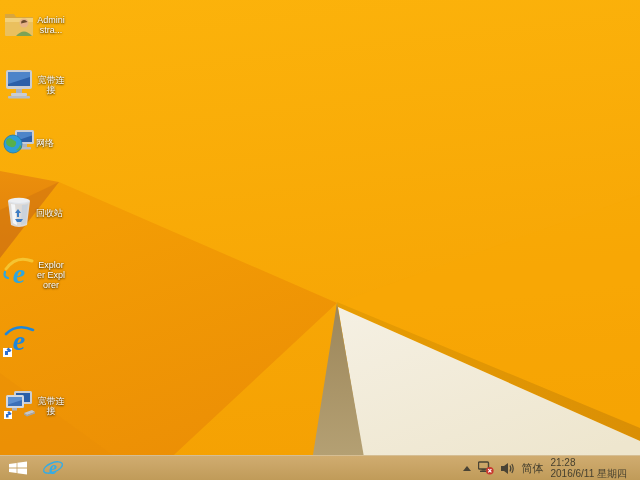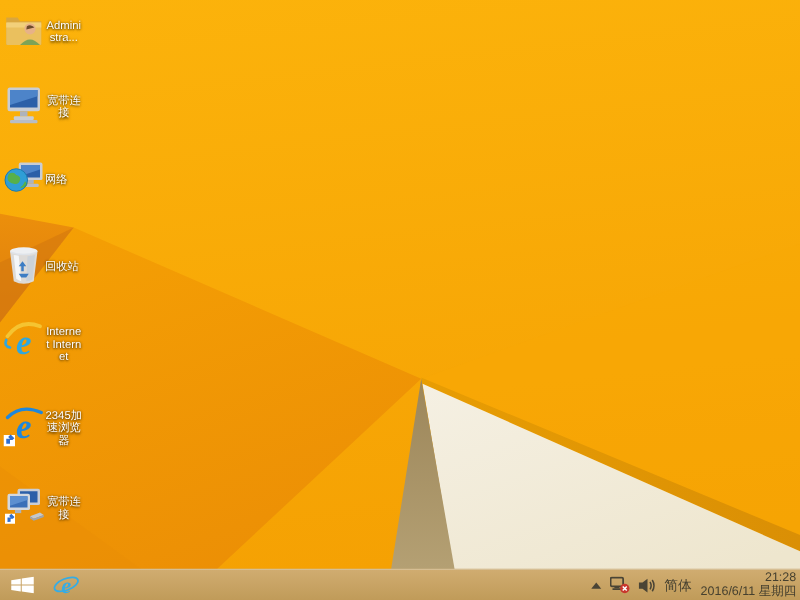"Internet Internet" div.lbl { text: Internet Internet -> Explorer Explorer }
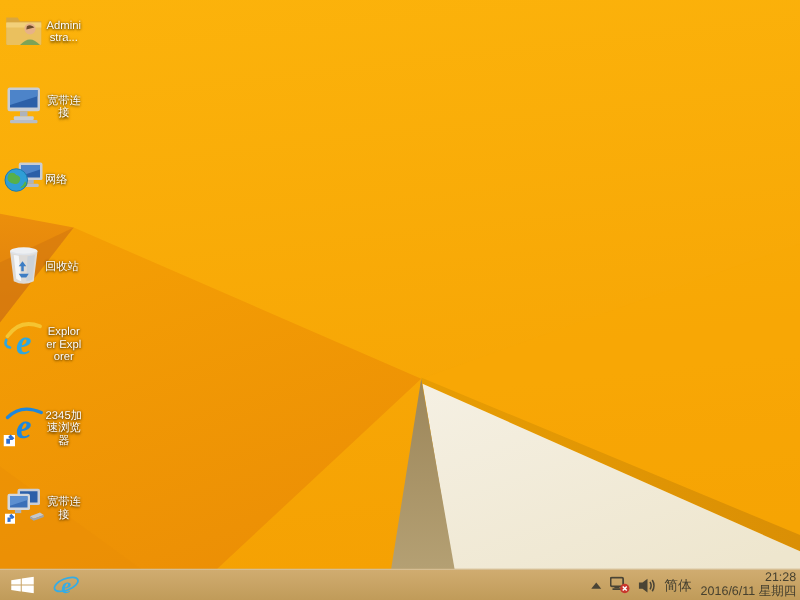"2345加速浏览器" div.lbl { html: <div>2345加速浏览器</div> -> none }
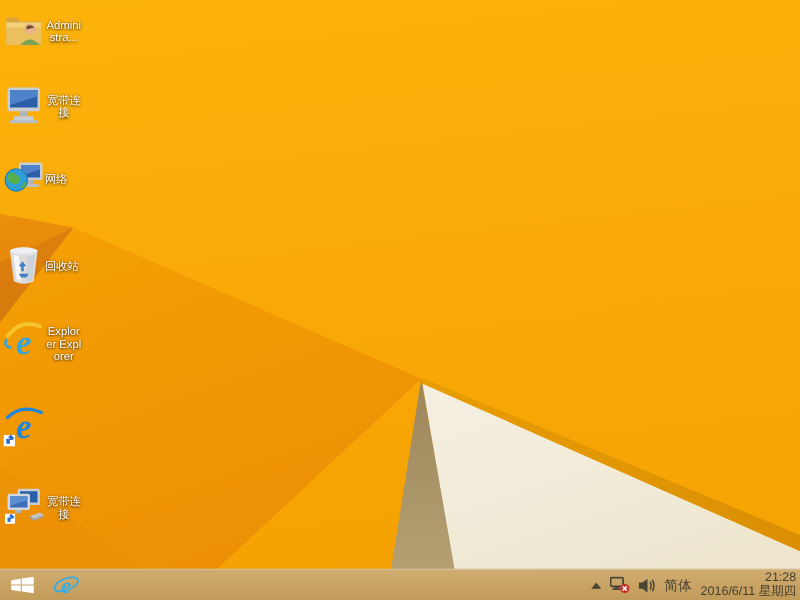"简体" #tray { padding-right: 3px -> 13px }
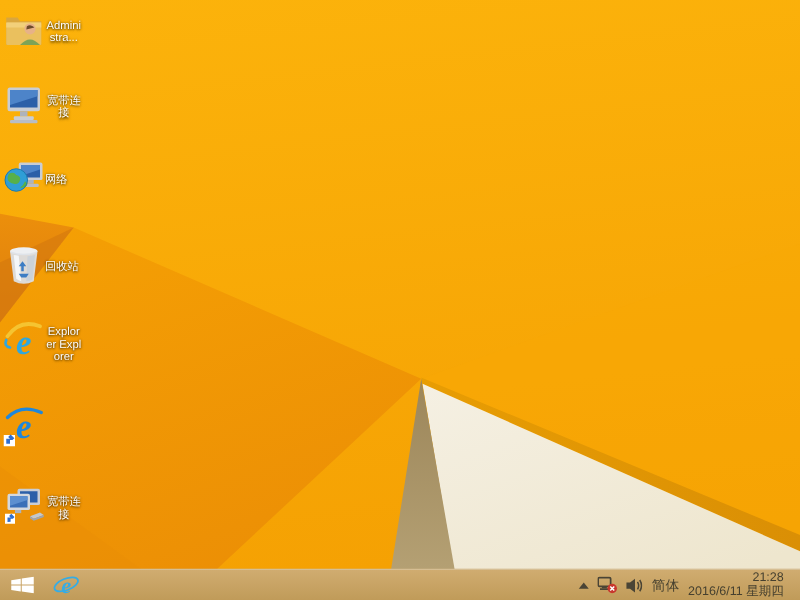"21:28" #clock { align-items: flex-end -> flex-start }
